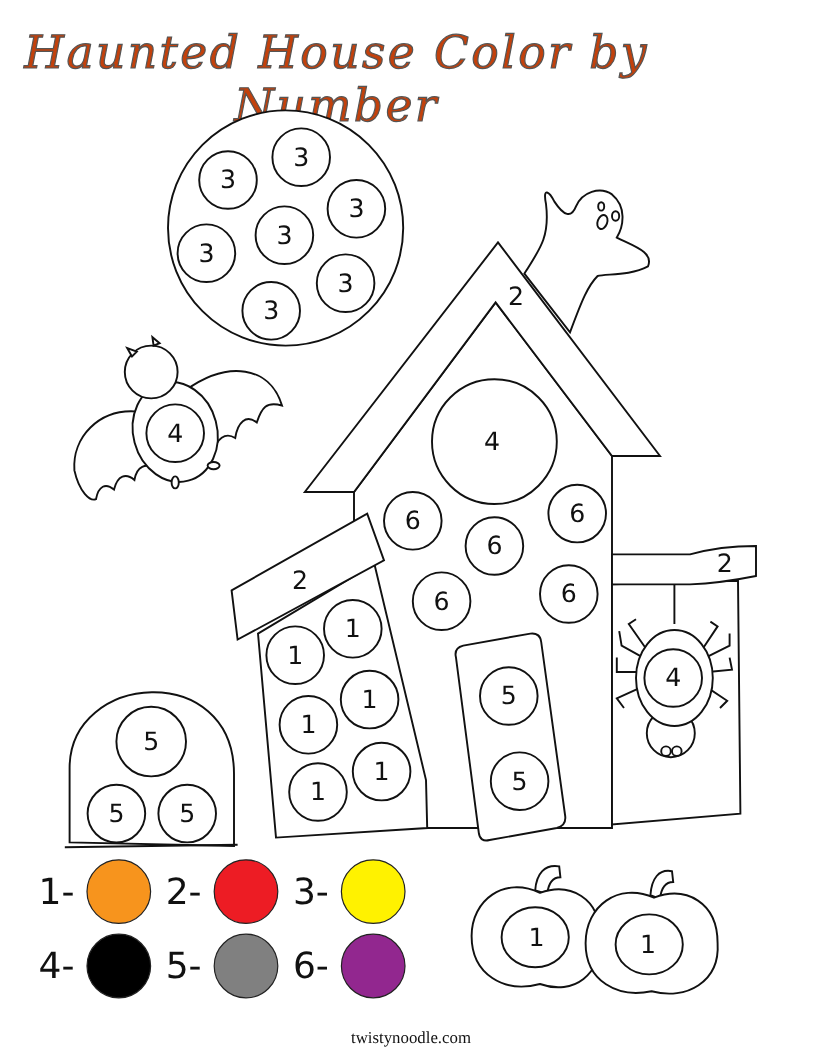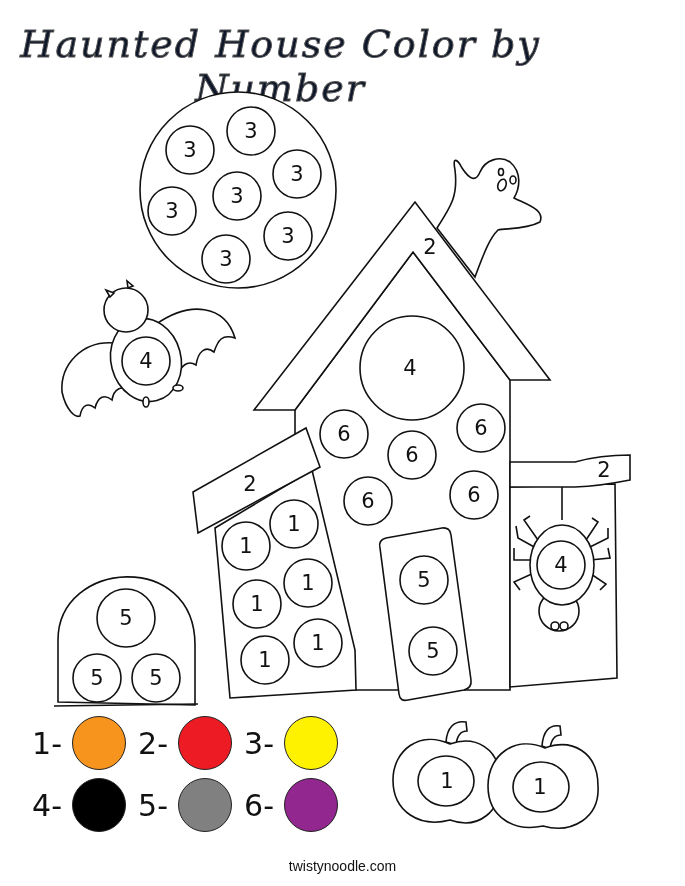"Haunted House Color by Number" #title { color: #0f172a -> #c2410c }
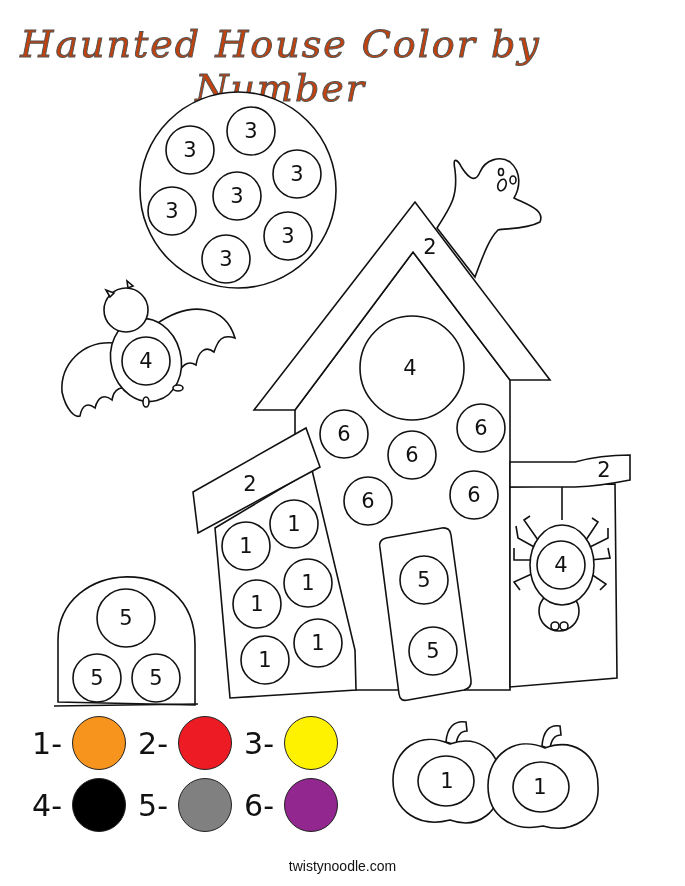"twistynoodle.com" #footer { font-family: Liberation Sans, sans-serif -> Liberation Serif, serif }
